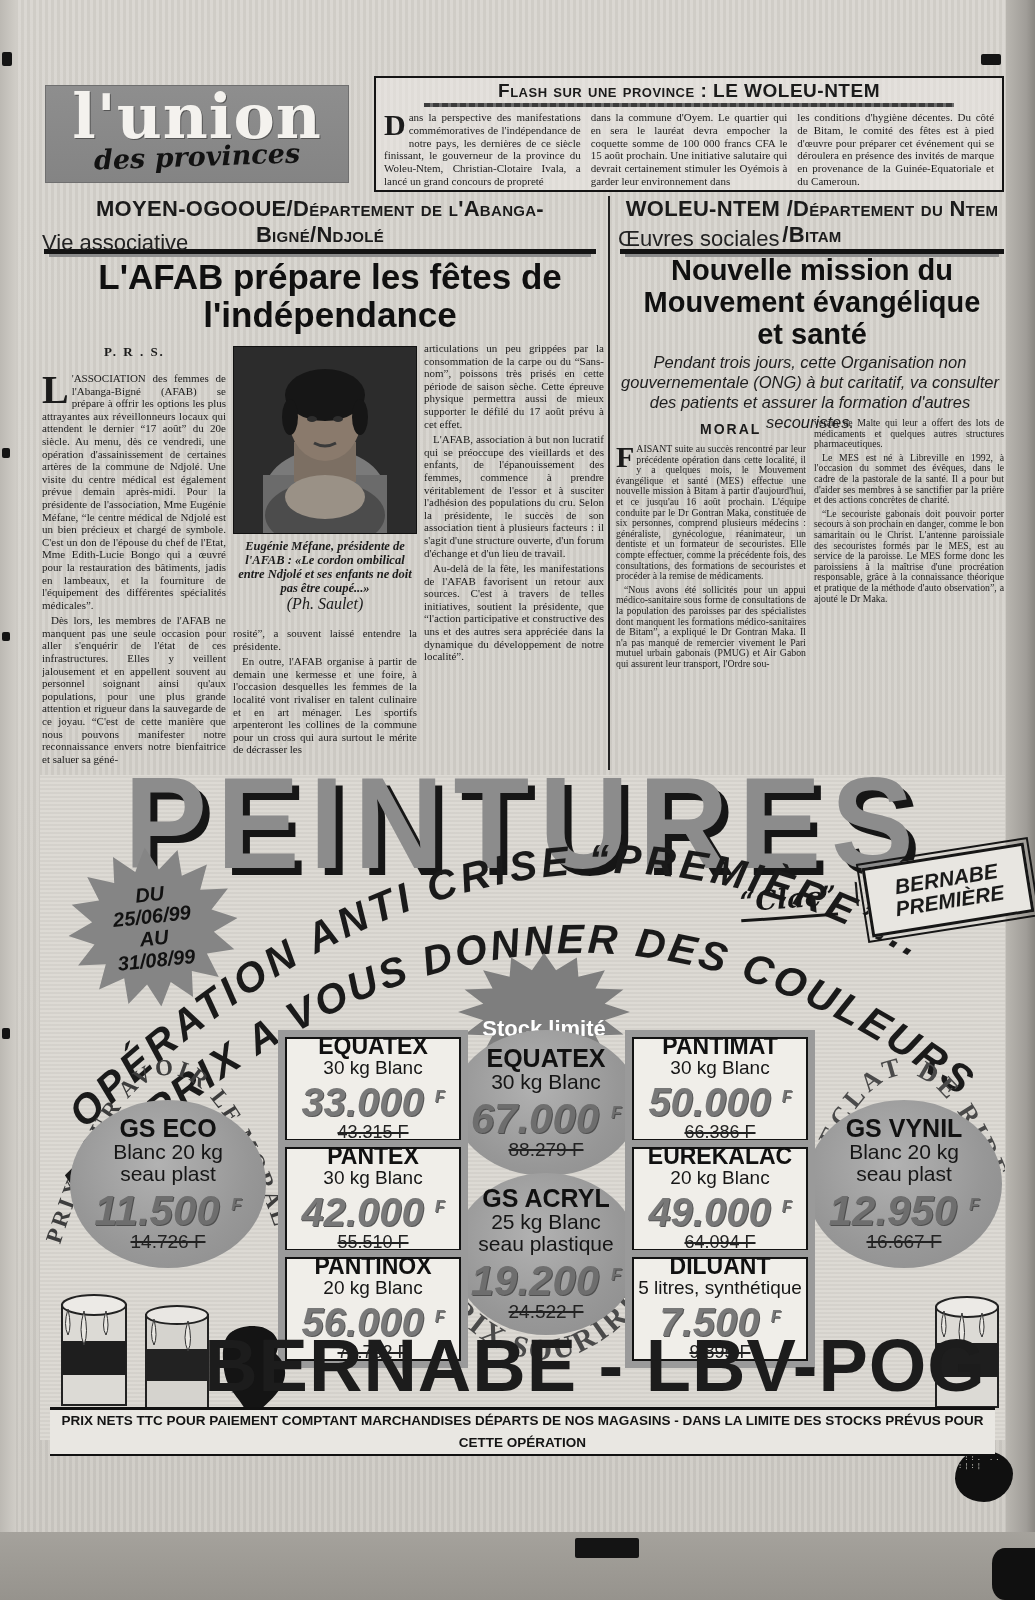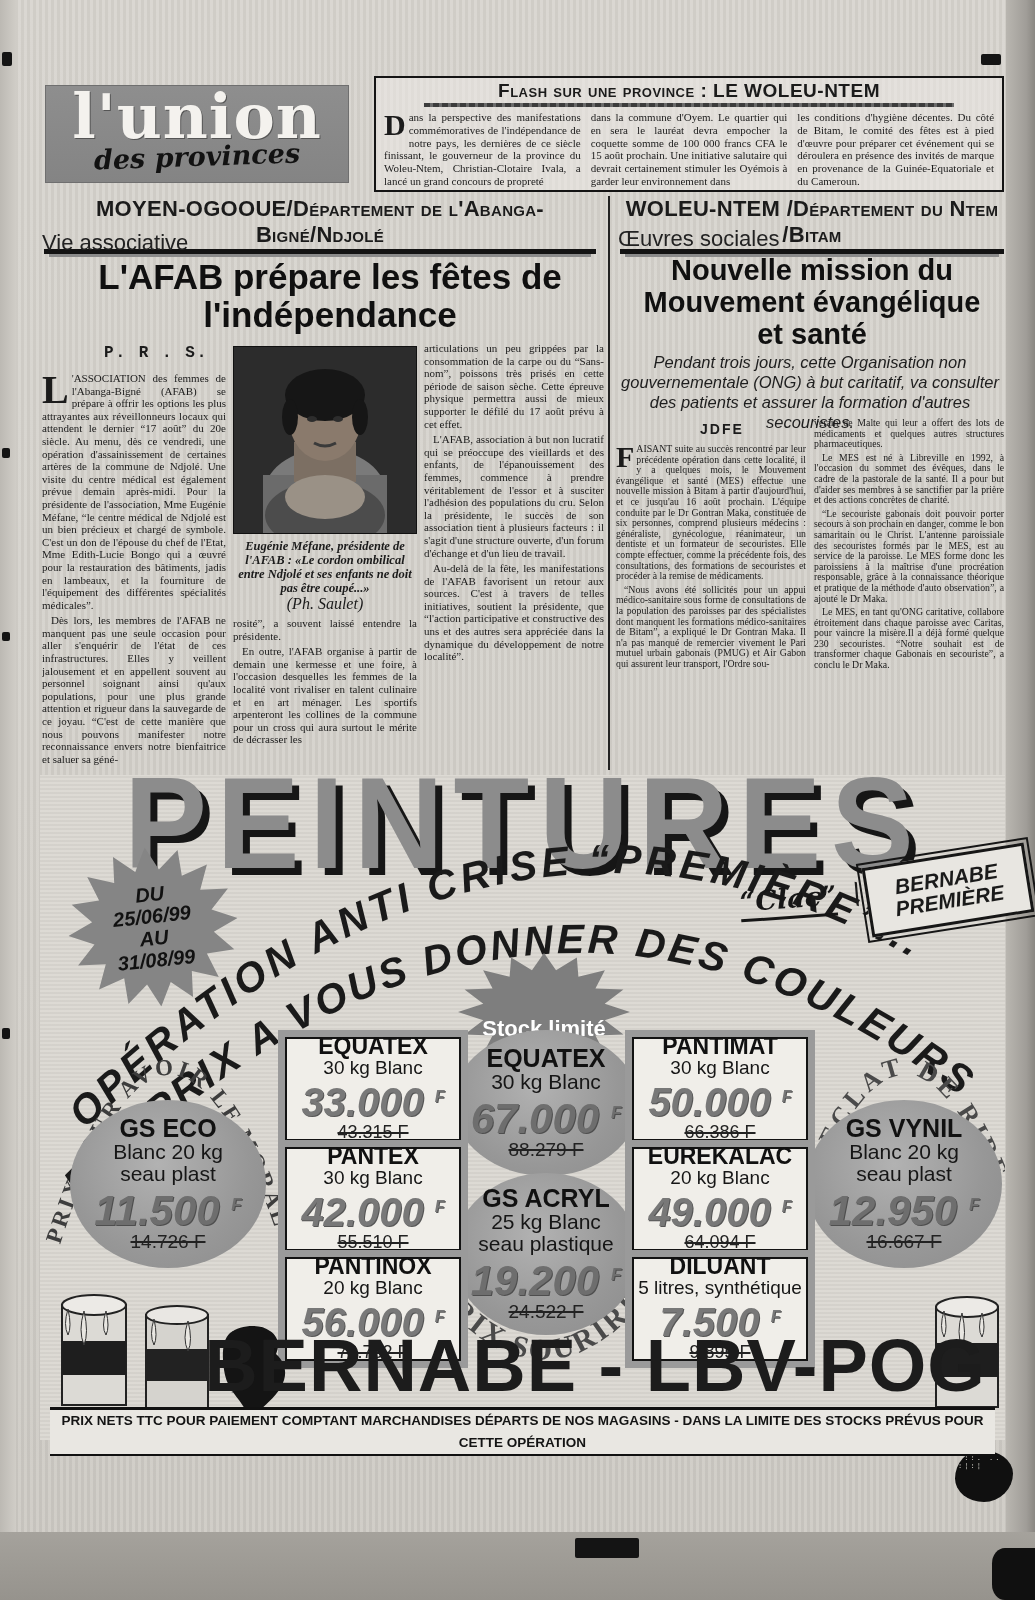"P. R . S." .byline { font-family: Liberation Mono, monospace -> Liberation Serif, serif; font-size: 16px -> 13px }
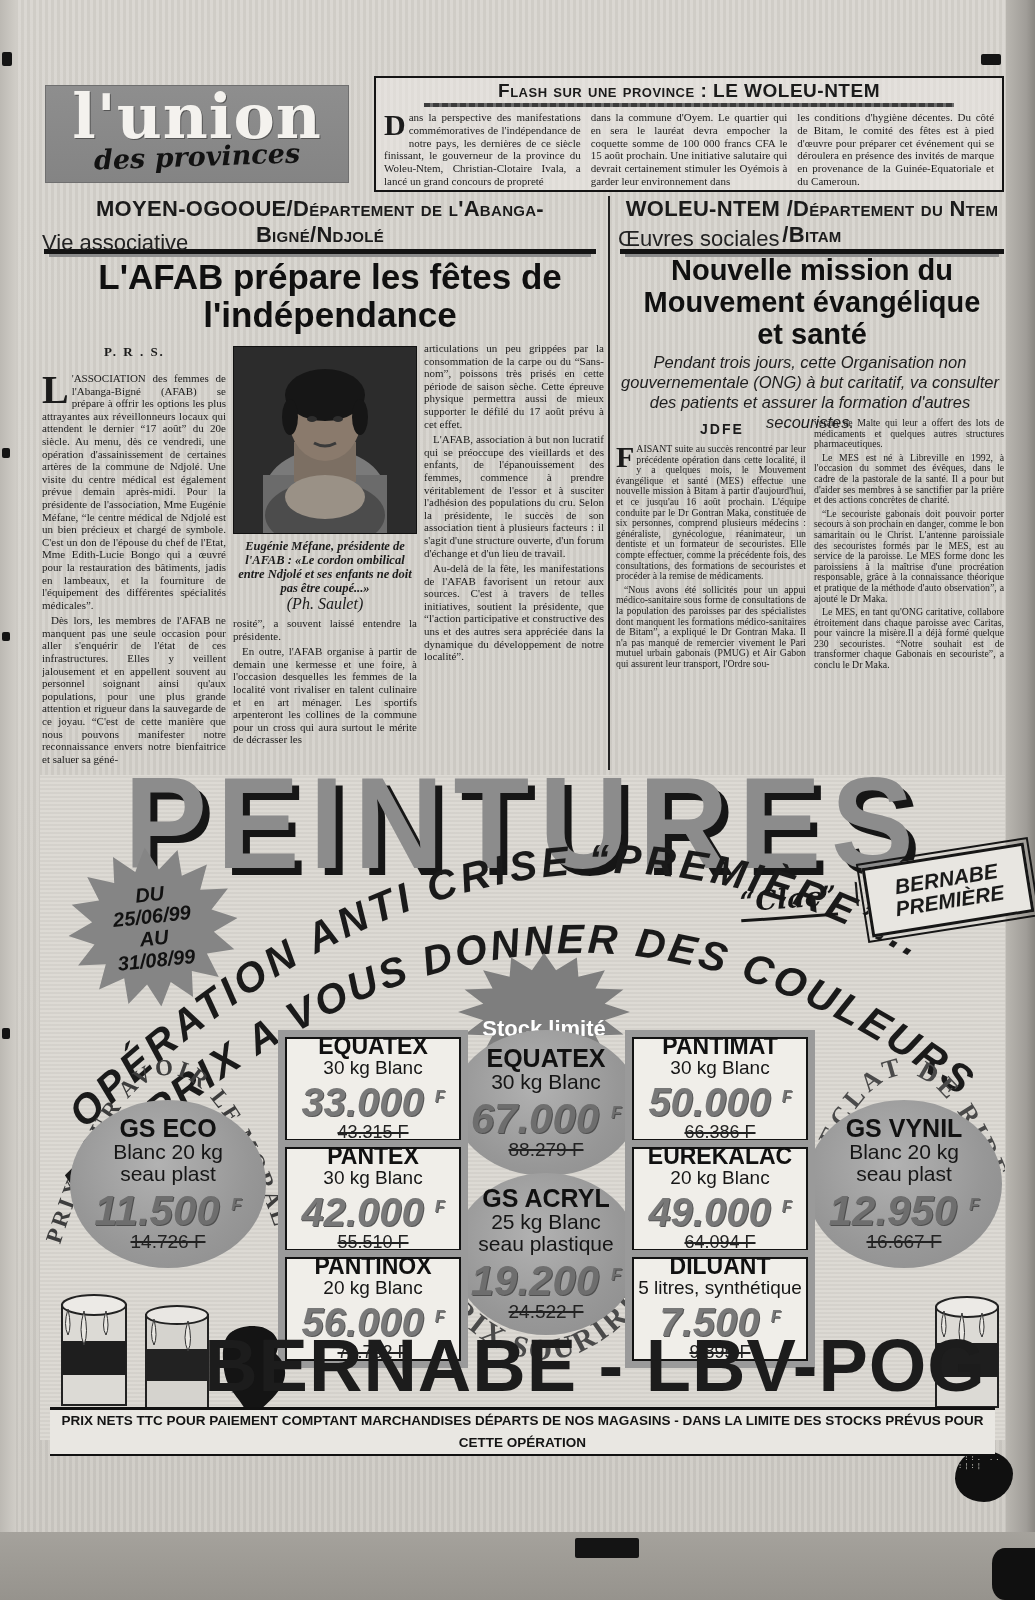"JDFE" div.abs { text: JDFE -> MORAL }
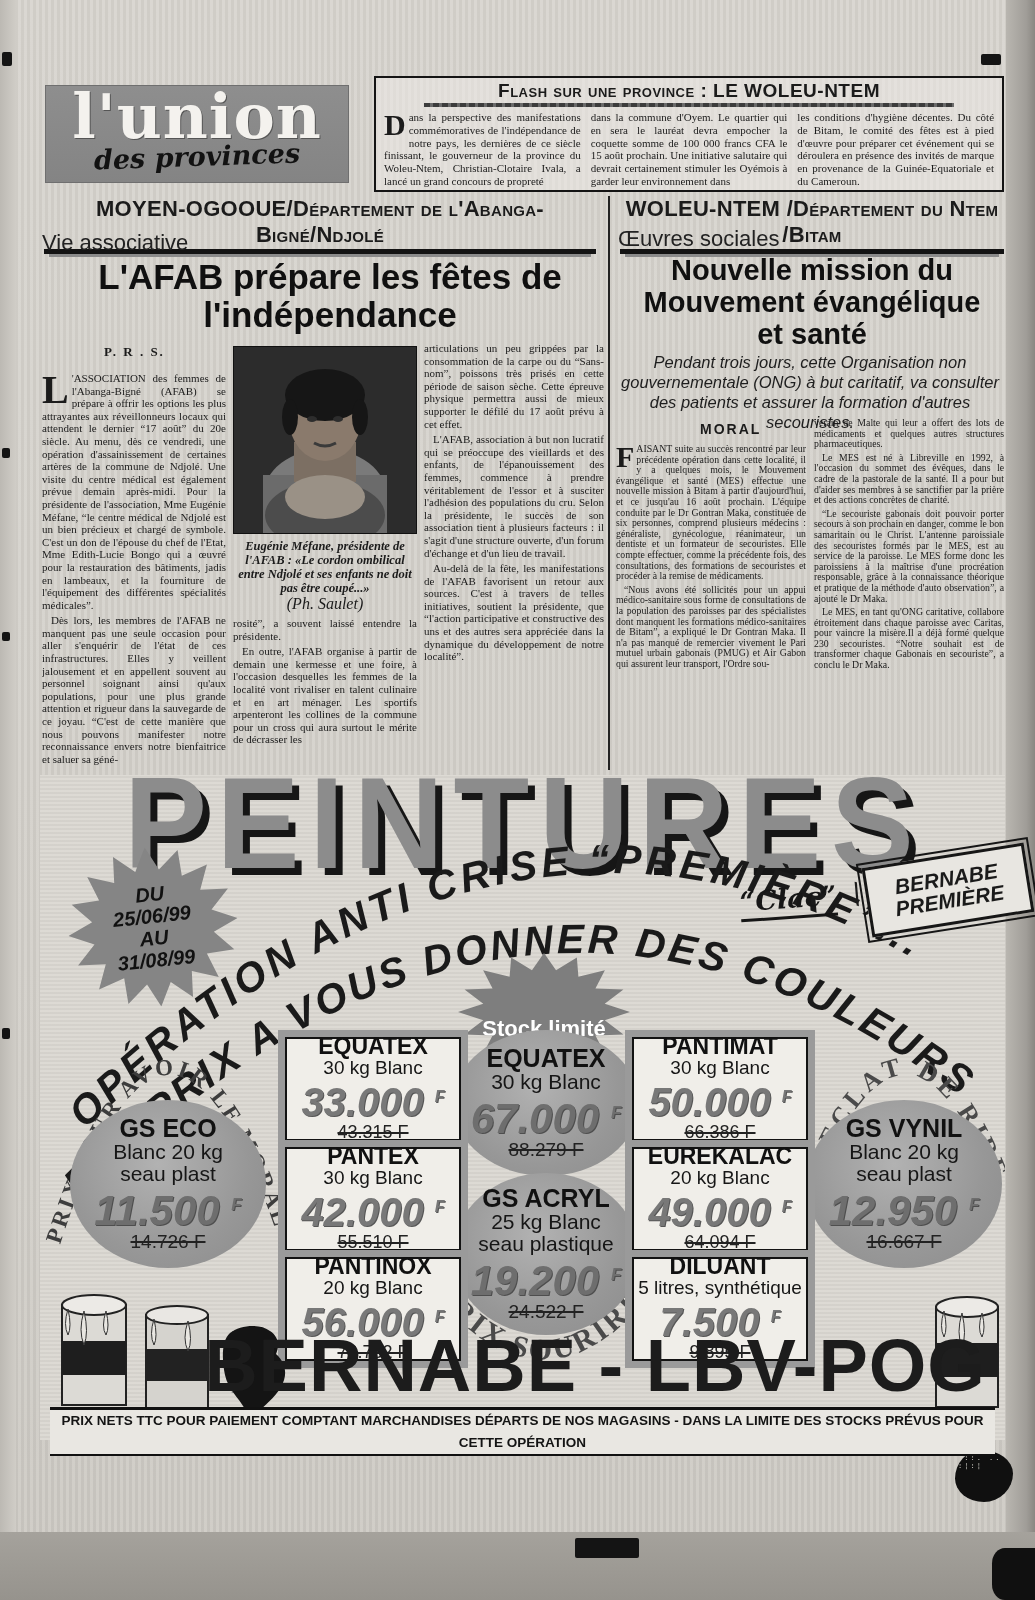"Le MES, en tant qu'ONG" p { html: <p>Le MES, en tant qu'ONG caritative, collabore étroitement dans chaque paroisse avec Caritas, pour vaincre la misère.Il a déjà formé quelque 230 secouristes. “Notre souhait est de transformer chaque Gabonais en secouriste”, a conclu le Dr Maka.</p> -> none }
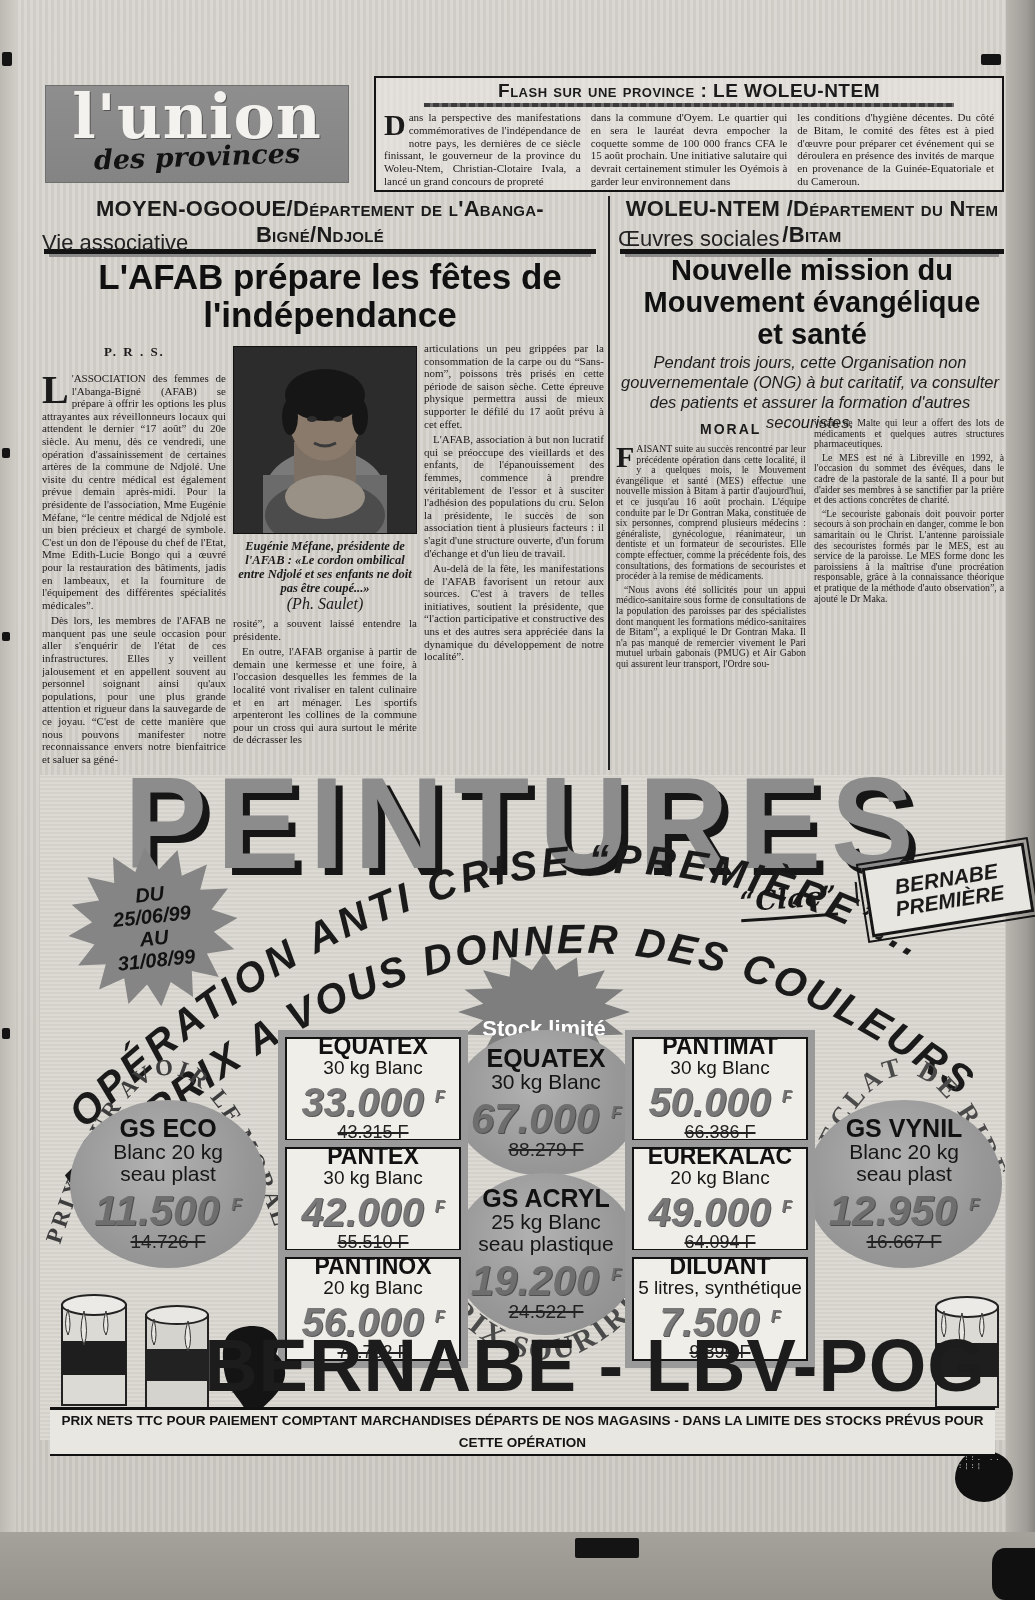"rosité”, a souvent laissé entendre" div.bodycol { margin-top: 4px -> 14px }
